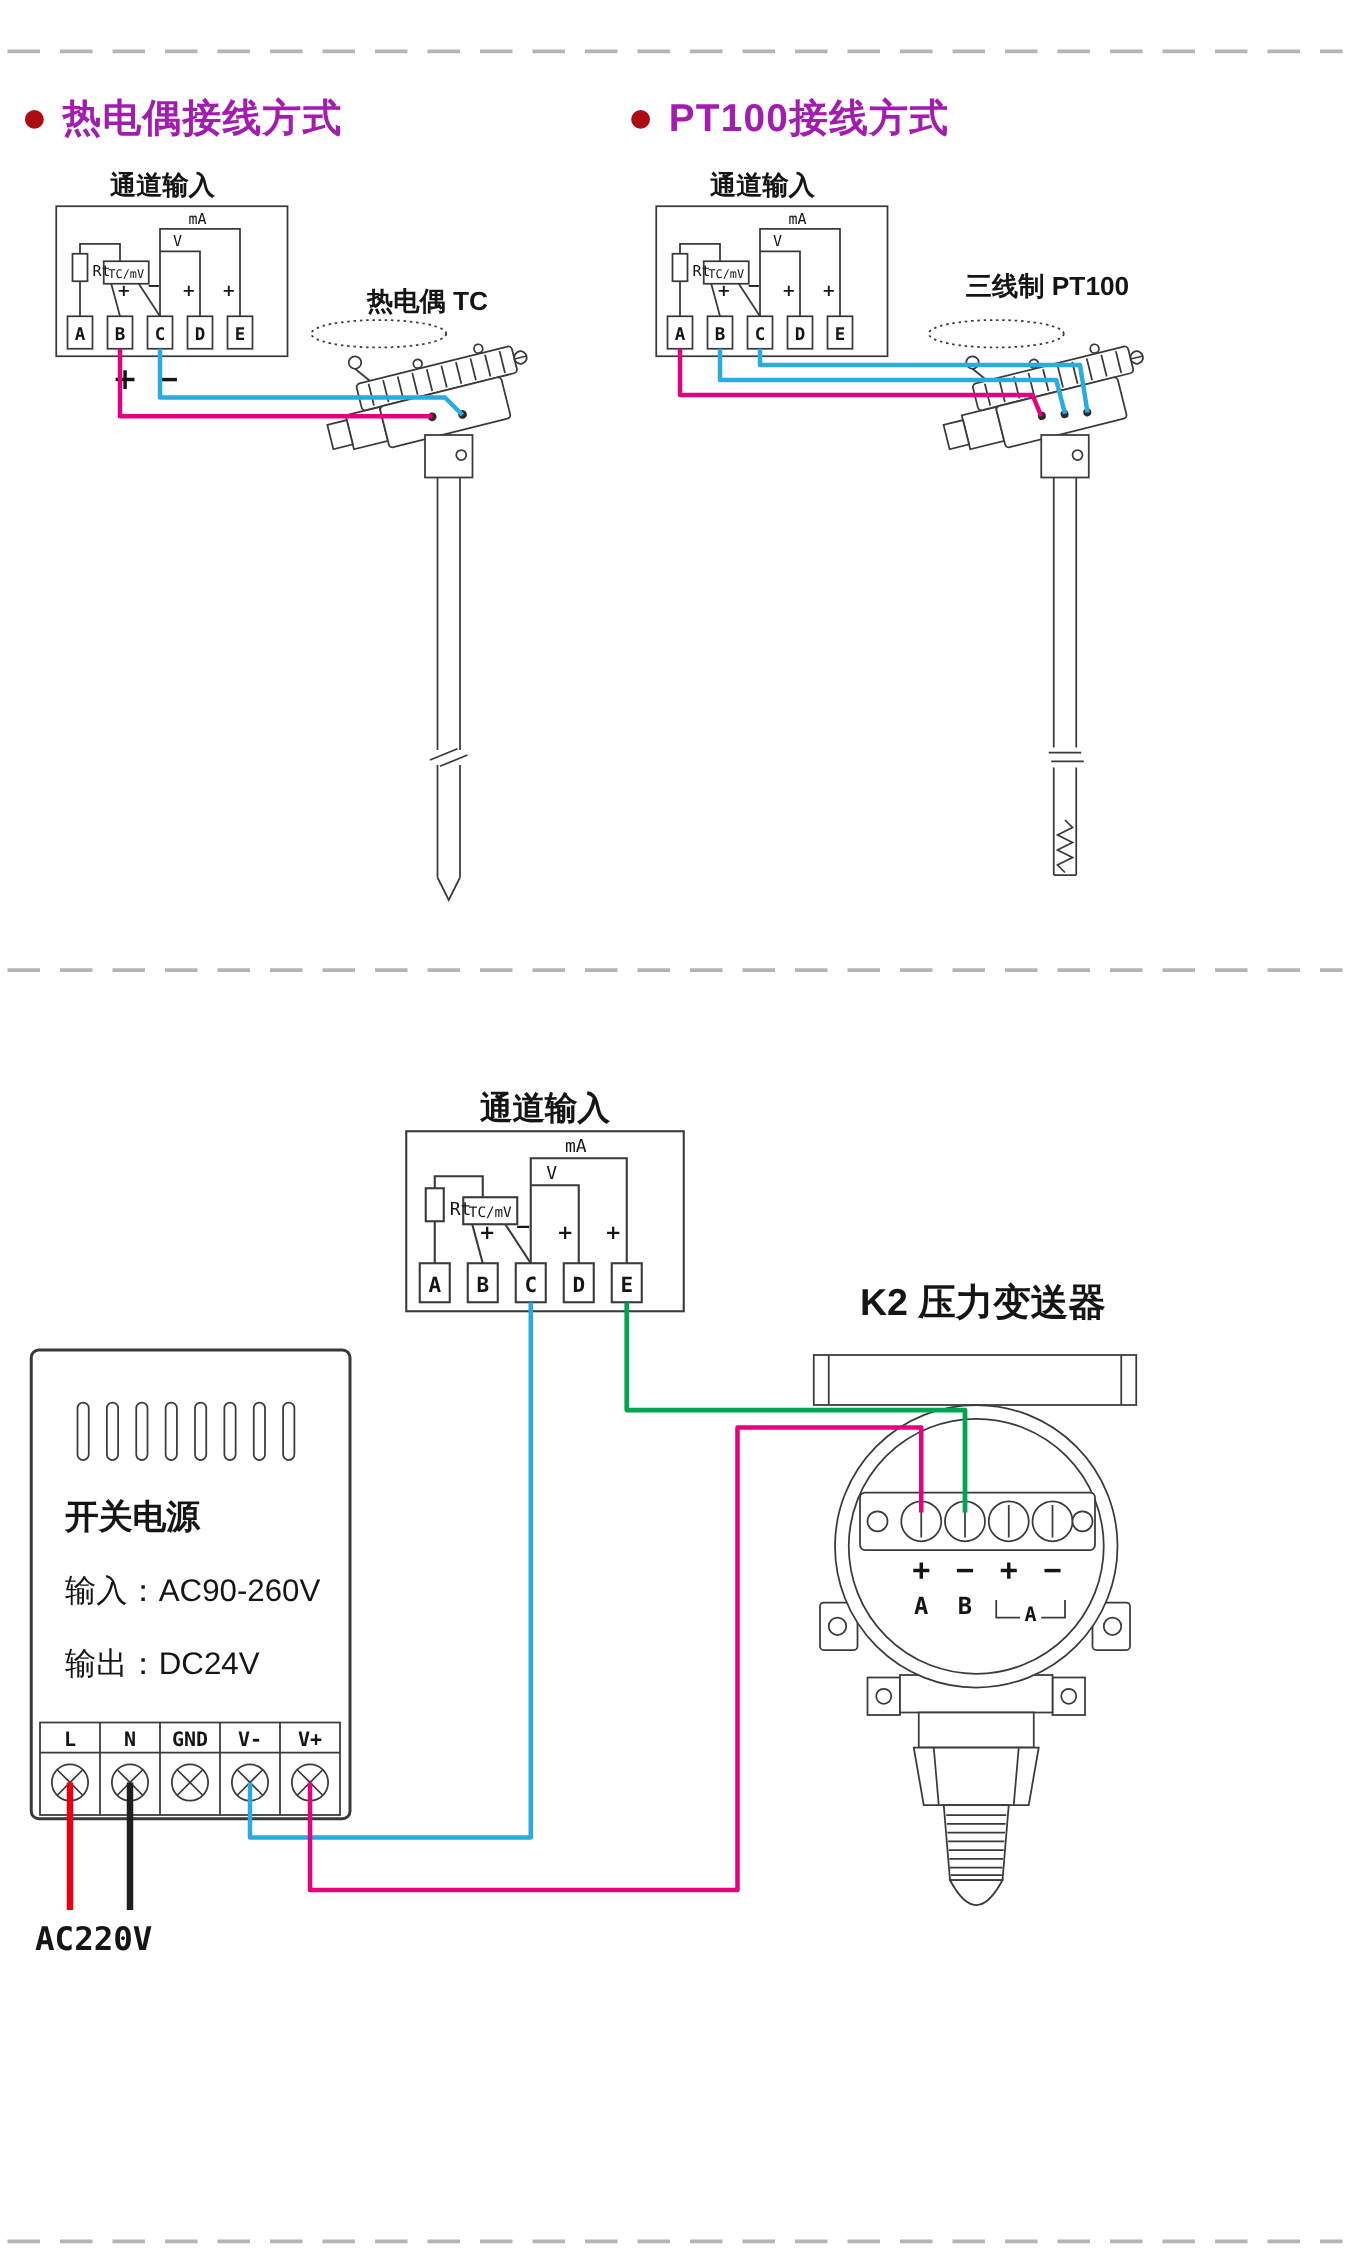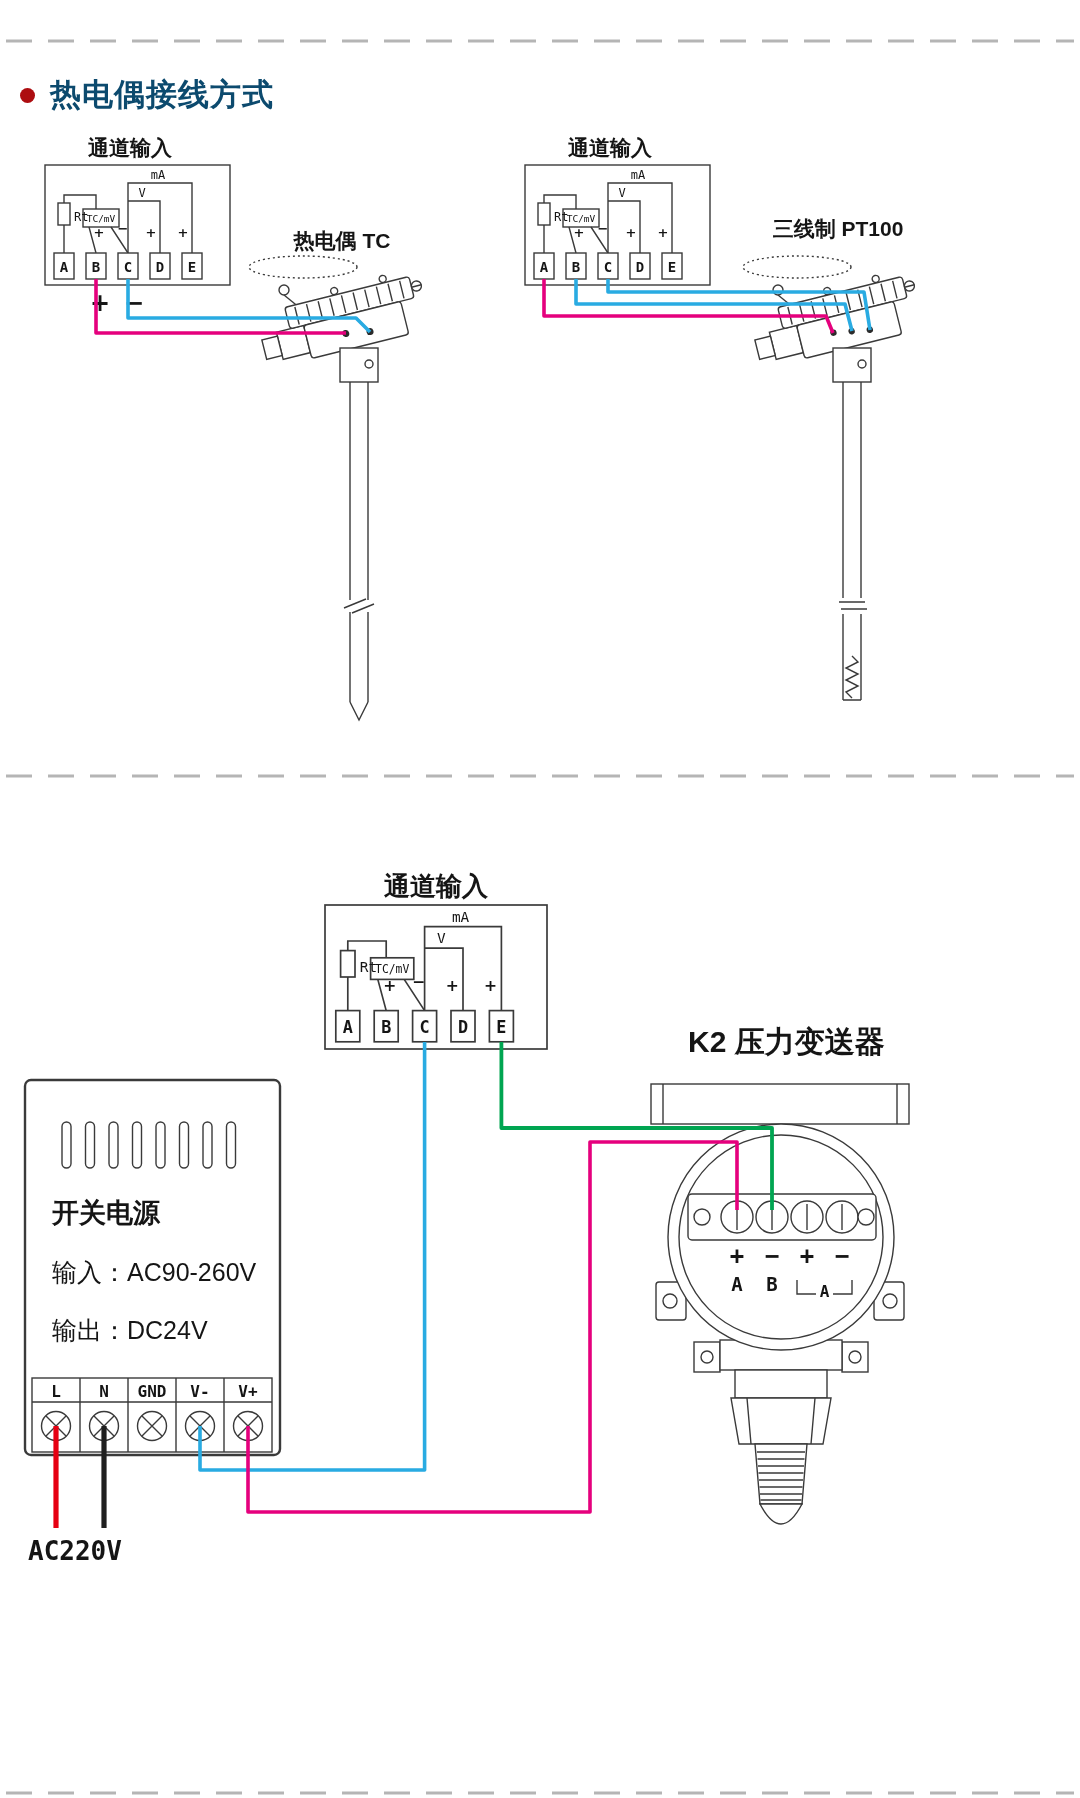"热电偶接线方式" .hdr-text { color: #0c4a6e -> #a21caf }
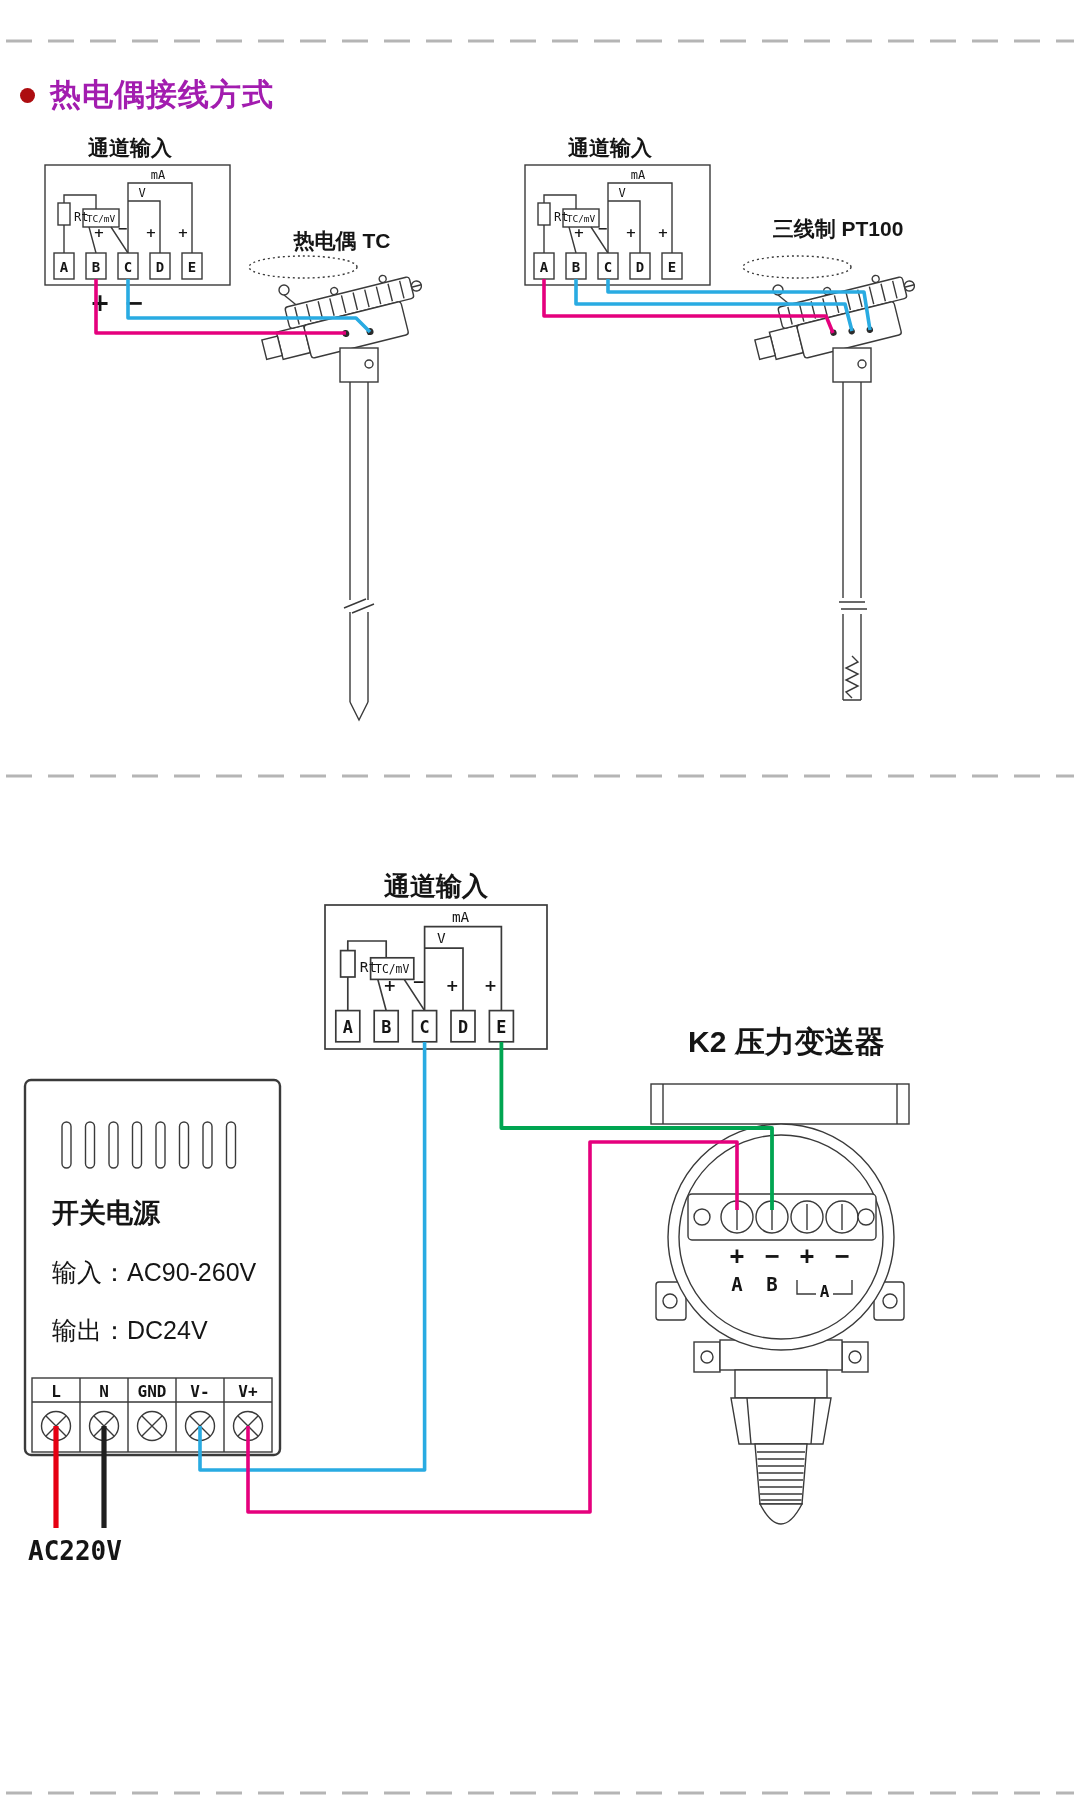"PT100接线方式" div.hdr { html: none -> <div> <span></span> <span>PT100接线方式</span> </div> }
